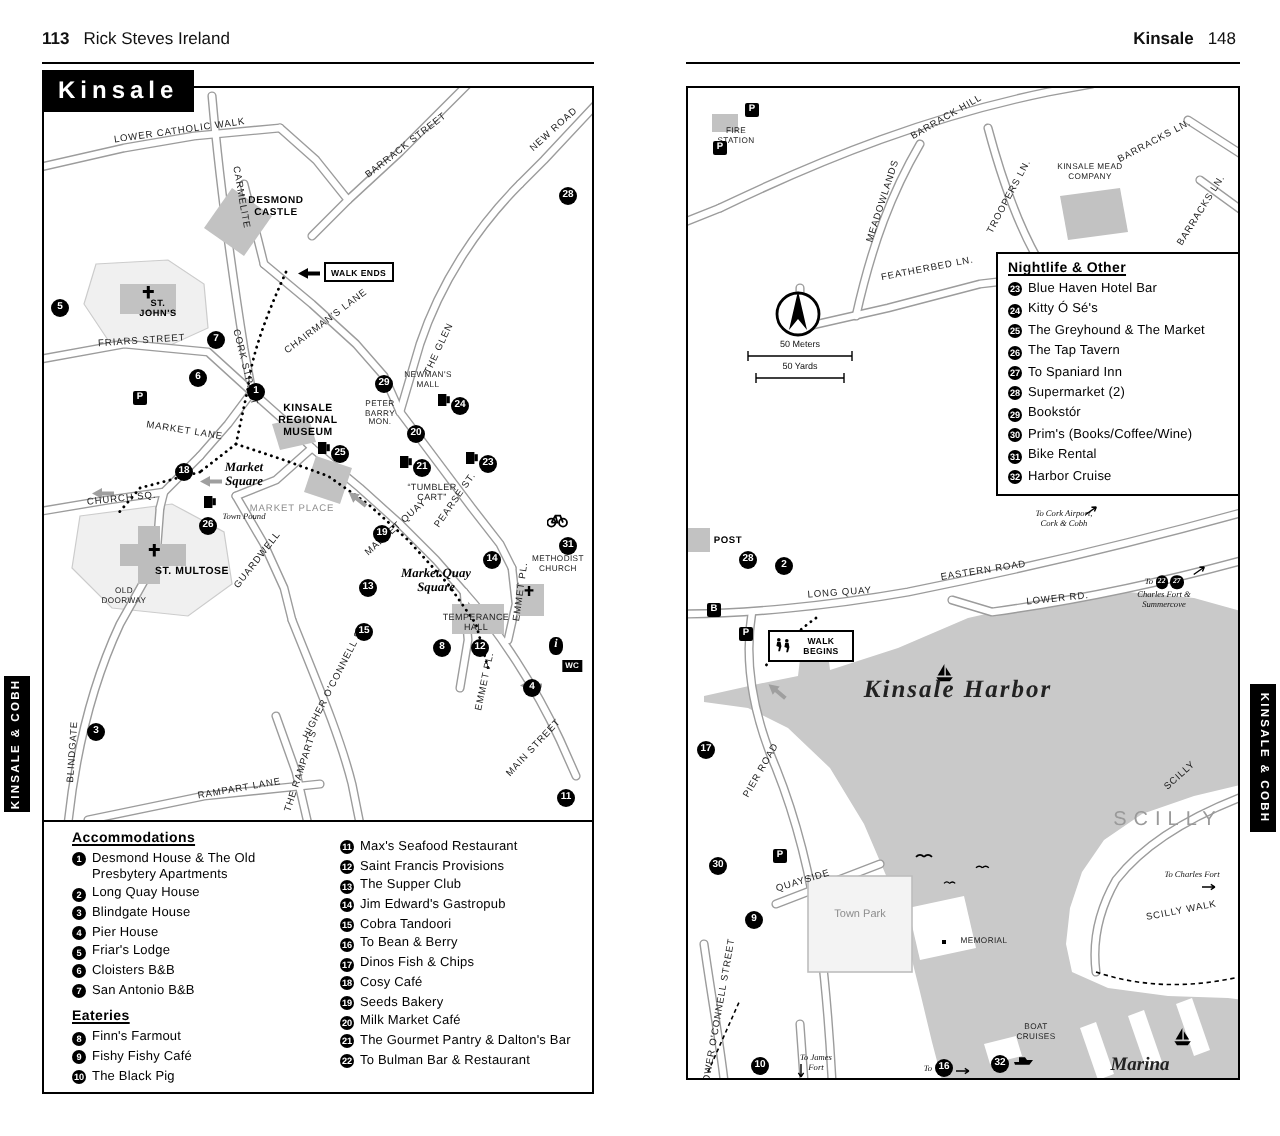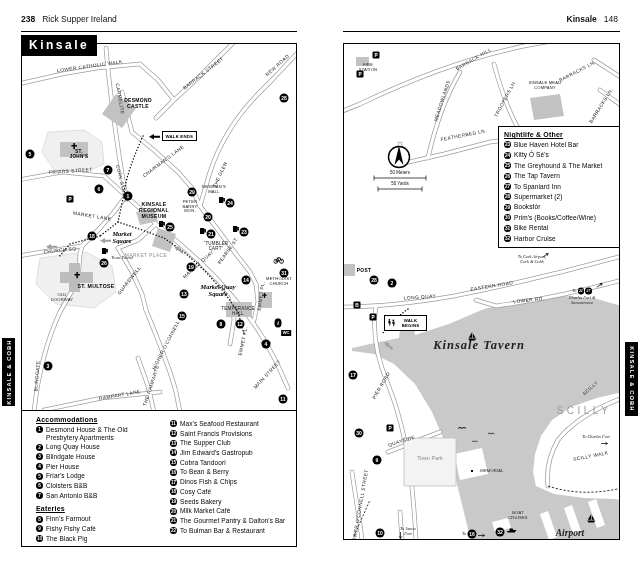"238" b { text: 238 -> 113 }
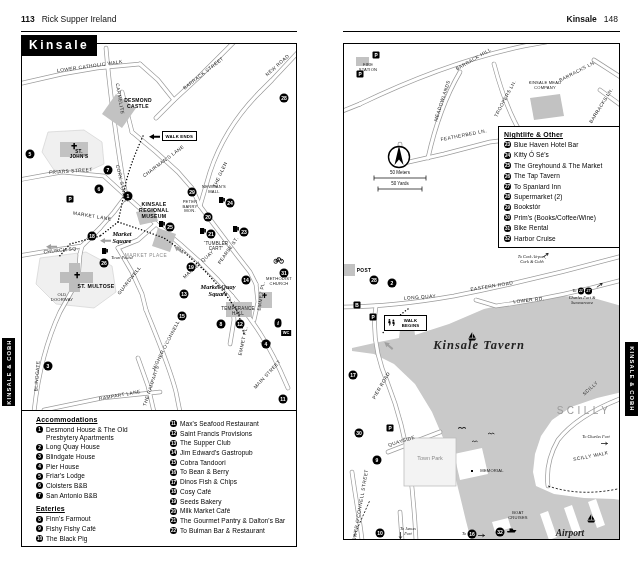"Rick Supper Ireland" span { text: Supper -> Steves }
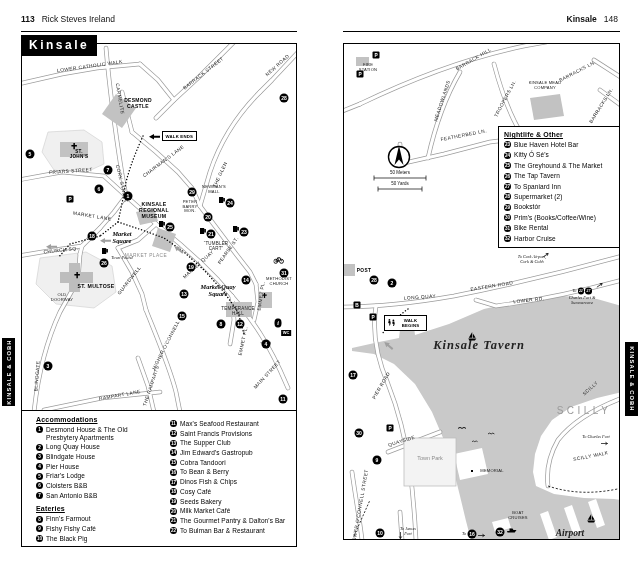"Kinsale Tavern" div.harbor { text: Tavern -> Harbor }
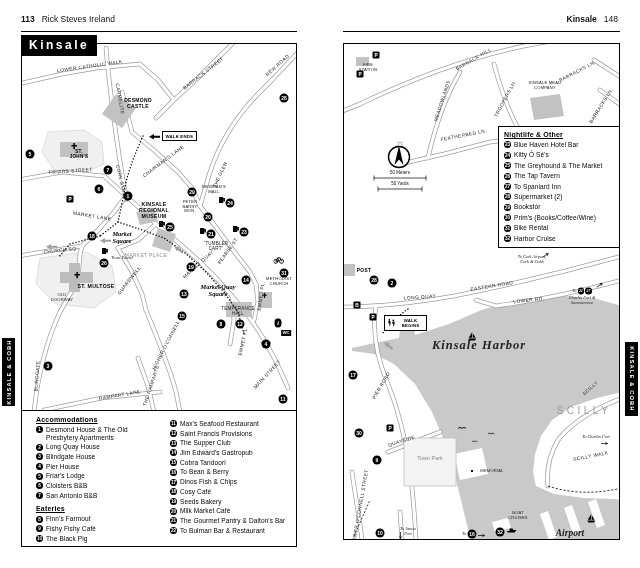"Airport" div.marina { text: Airport -> Marina }
